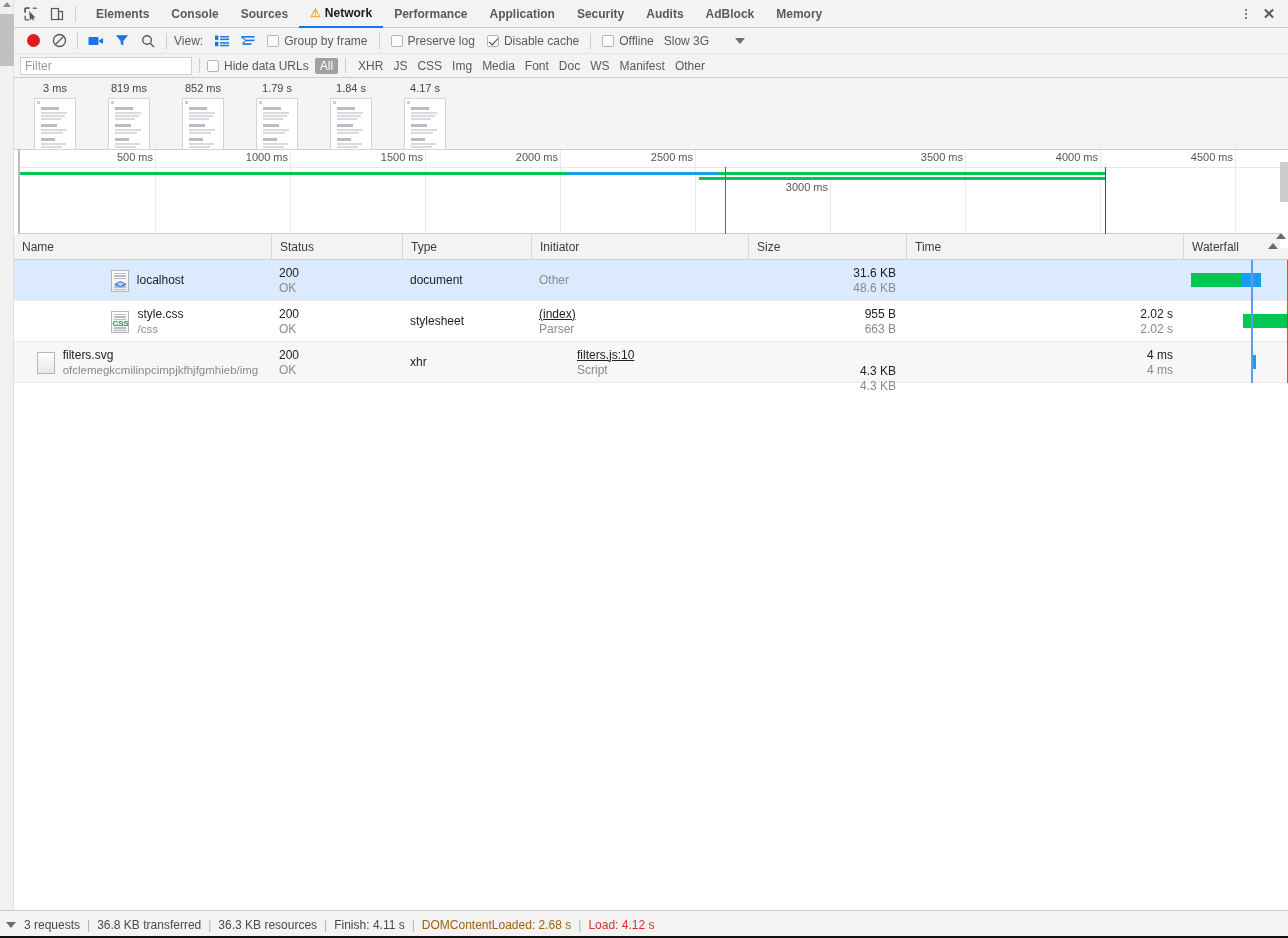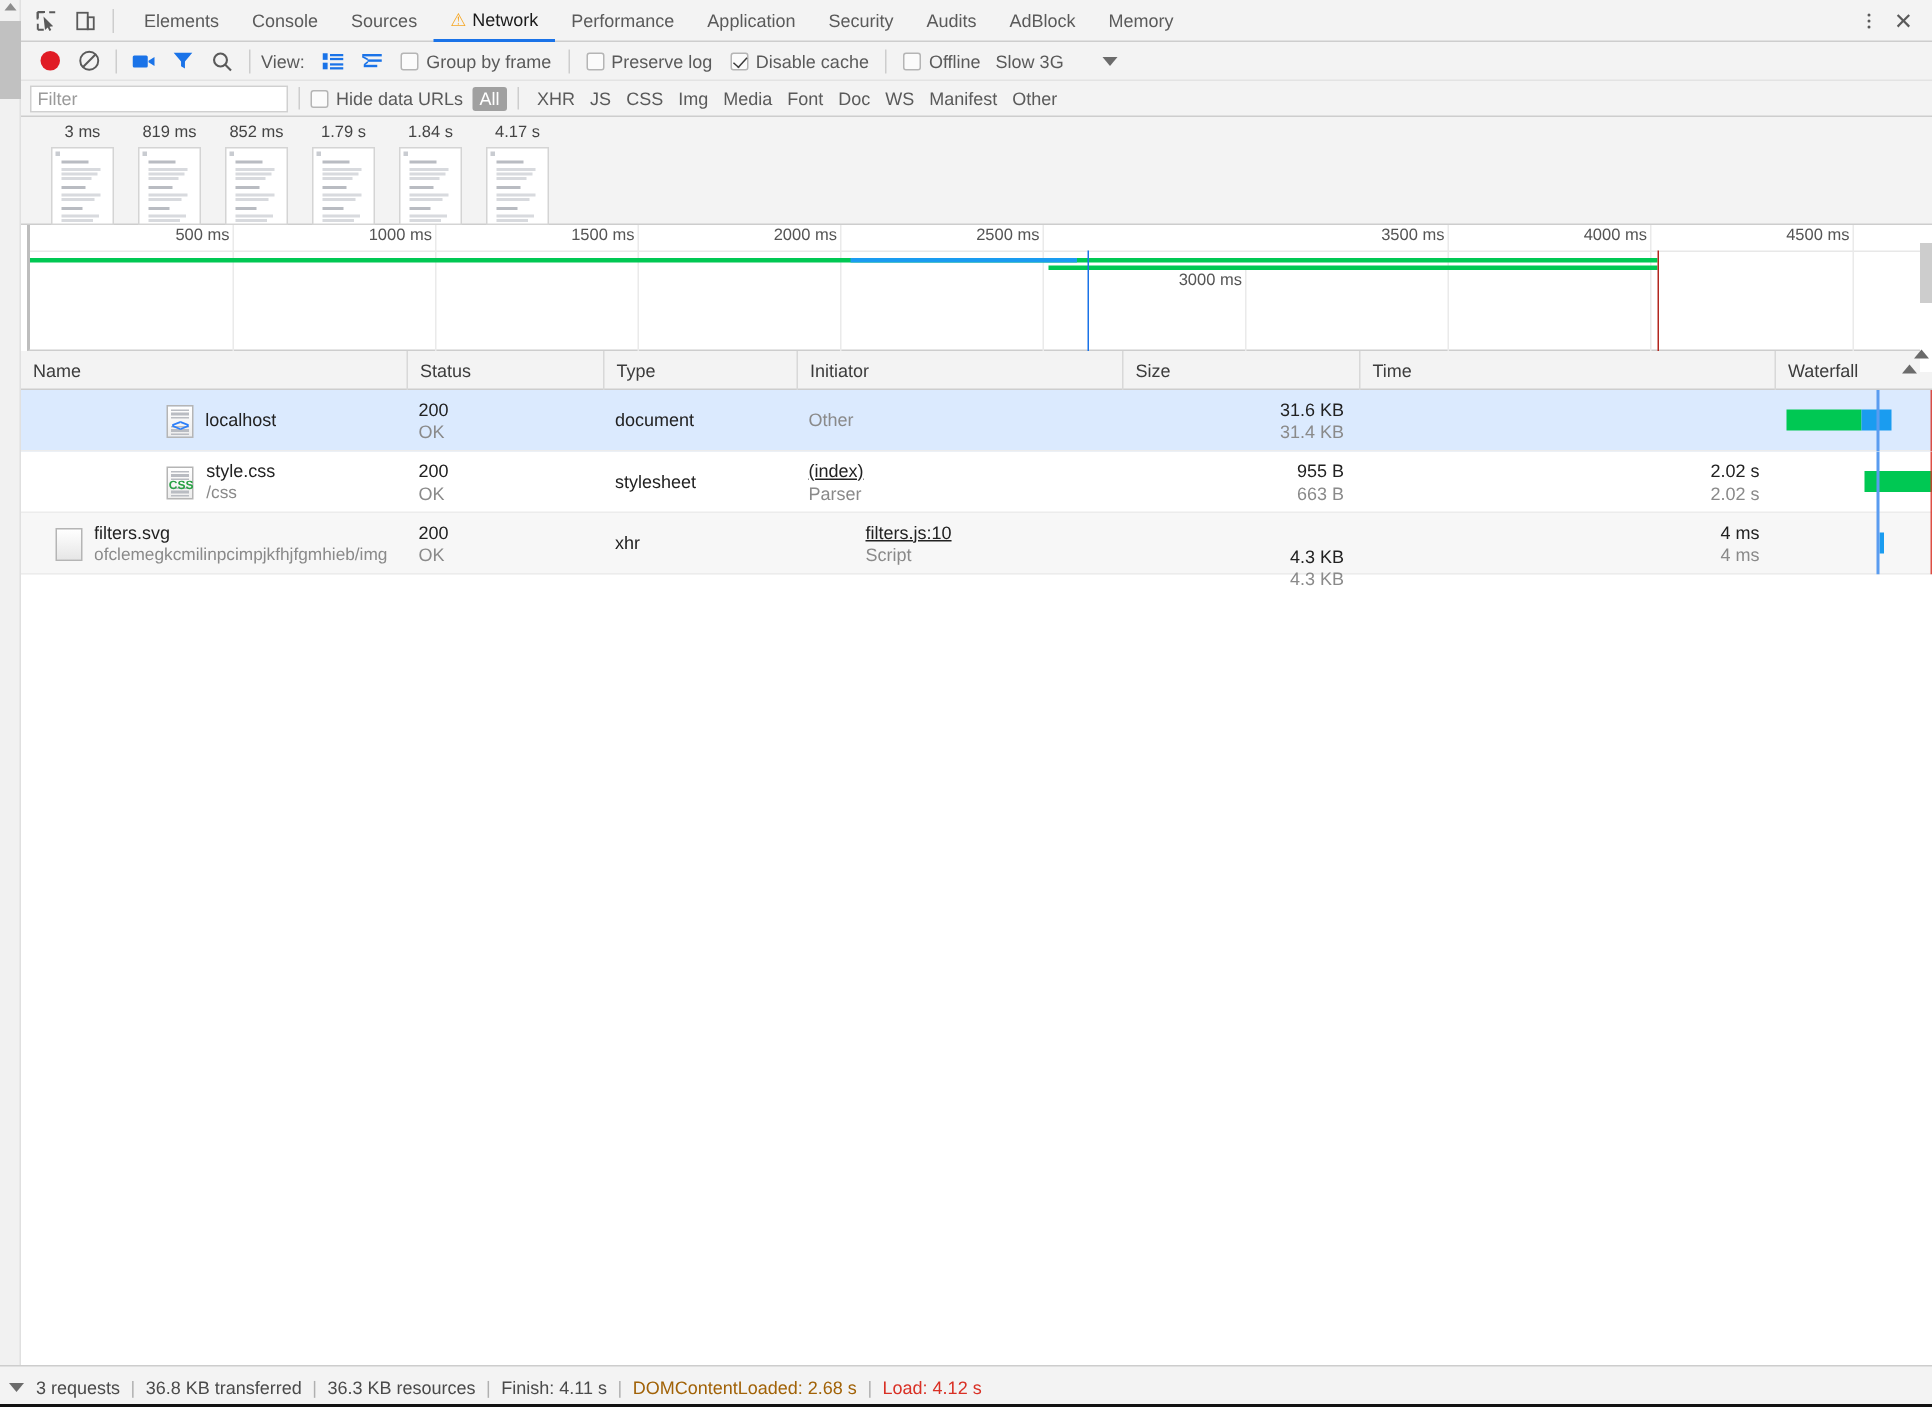"Elements" .tabbar { font-weight: none -> bold }
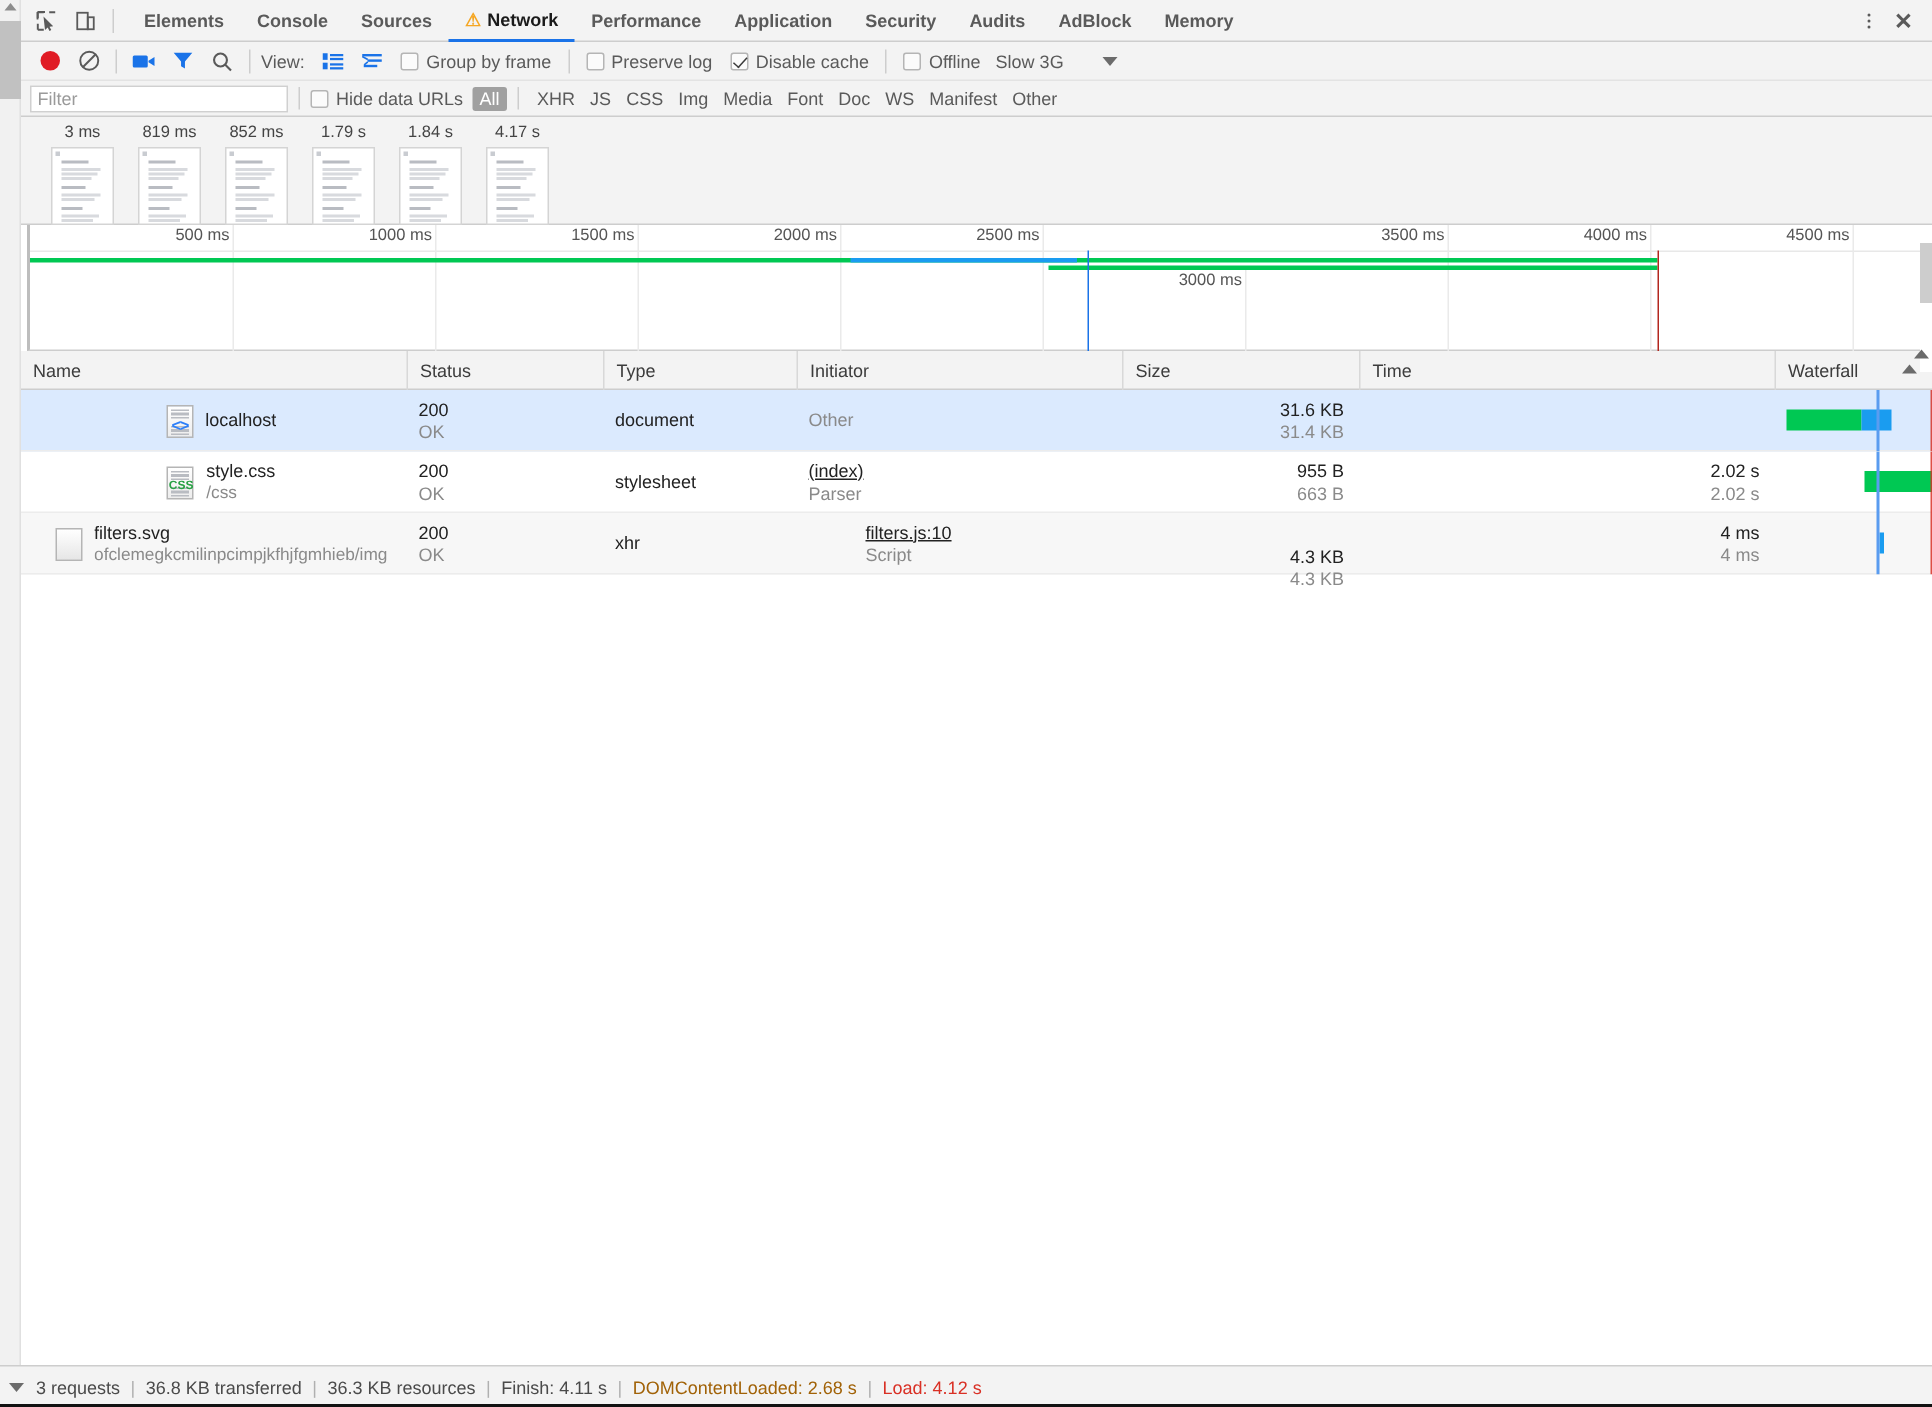"3 ms" .filmstrip { align-items: center -> flex-start; gap: 12px -> 28px }
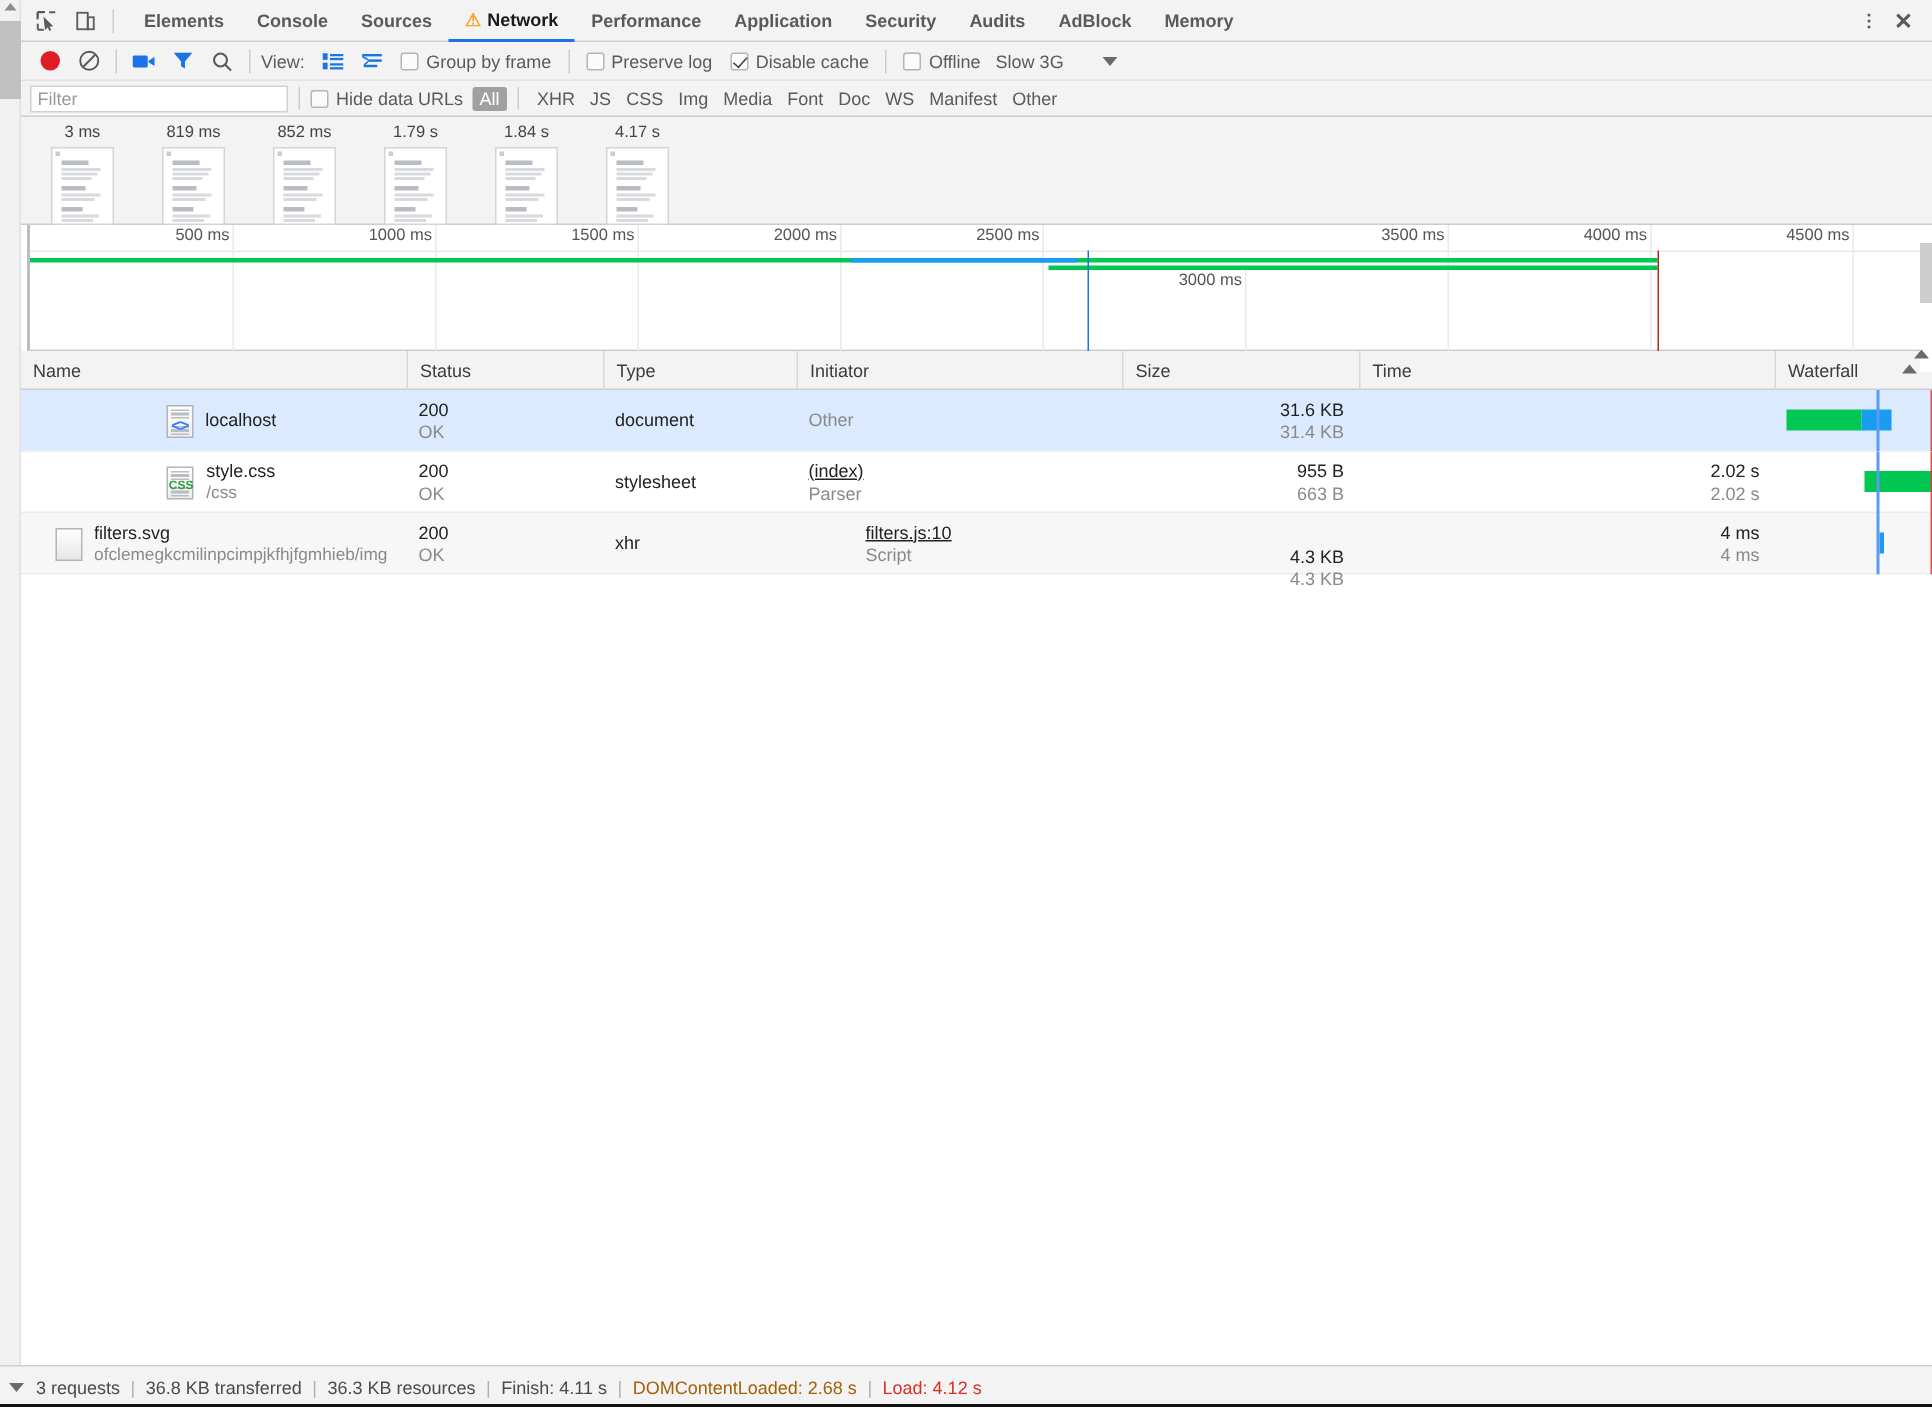"31.4 KB" div.l2 { text: 31.4 -> 48.6 }
